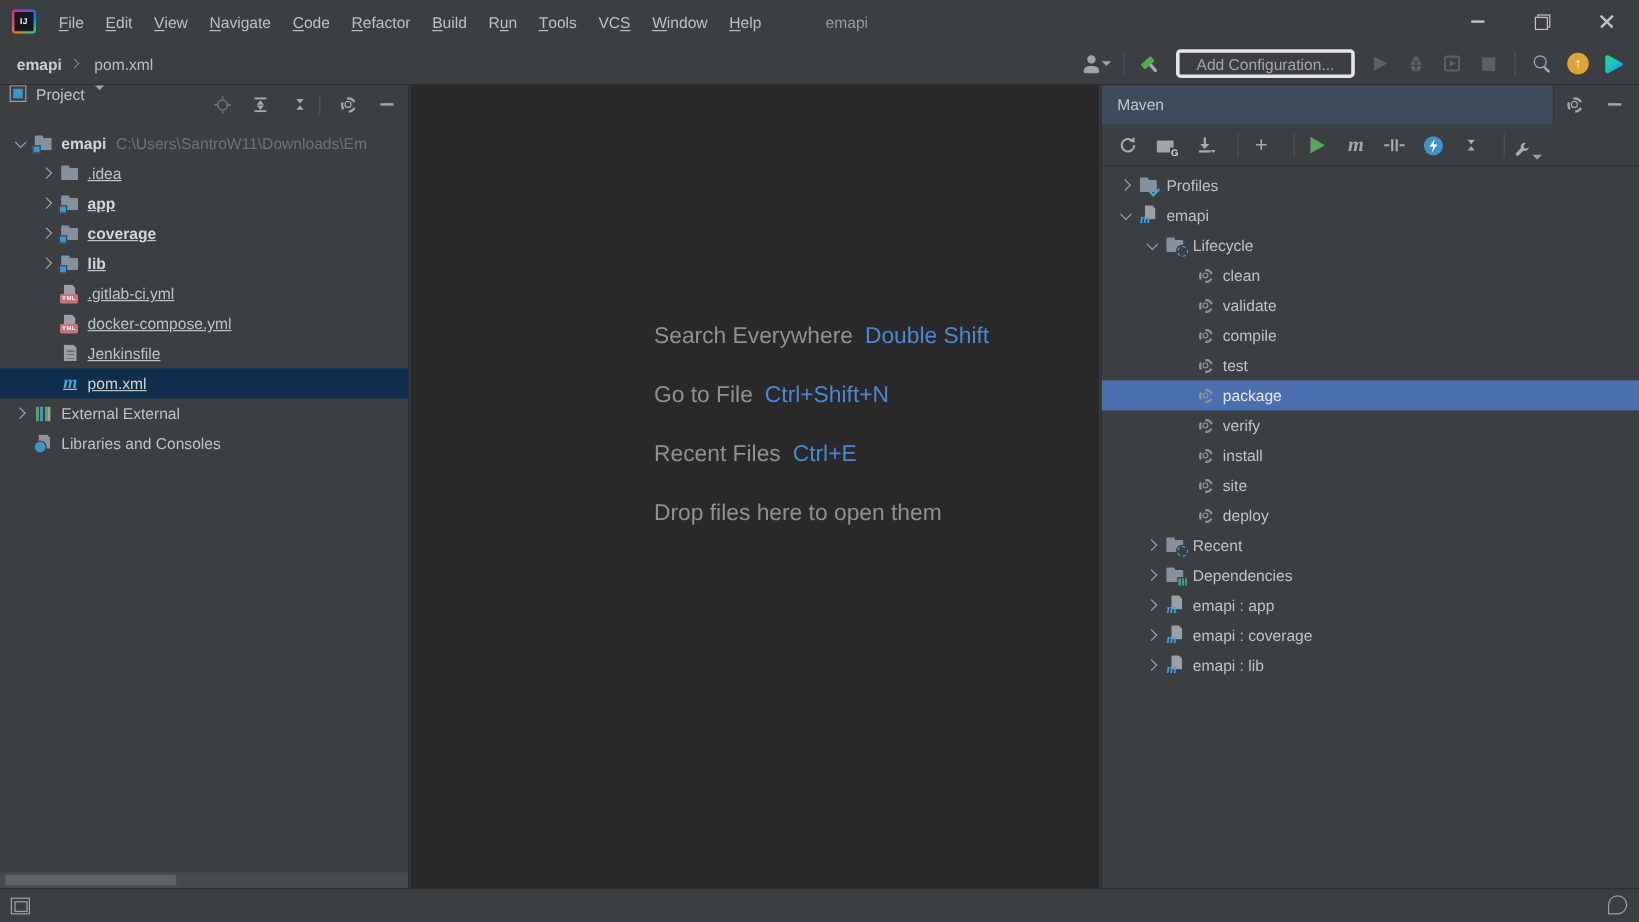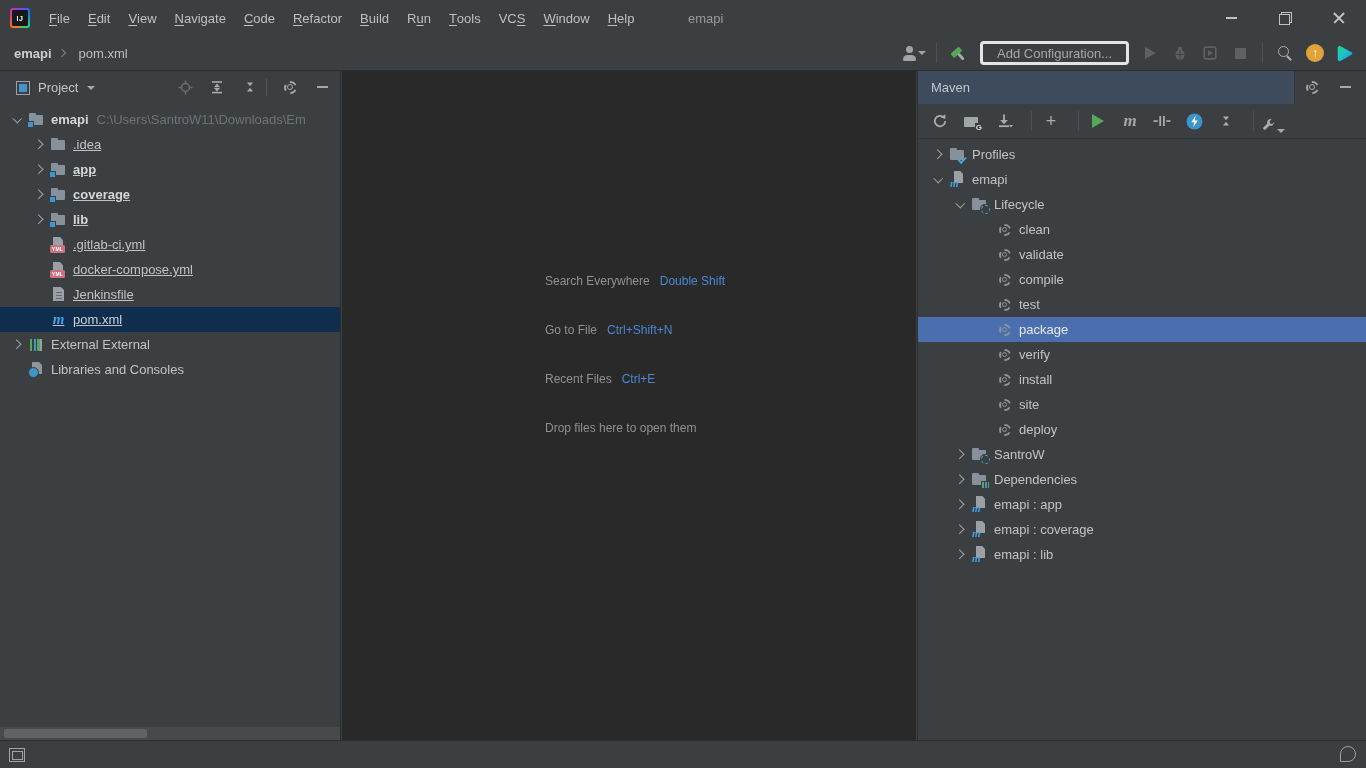"Project" .proj-head-left { align-items: center -> none; left: 16px -> 8px }
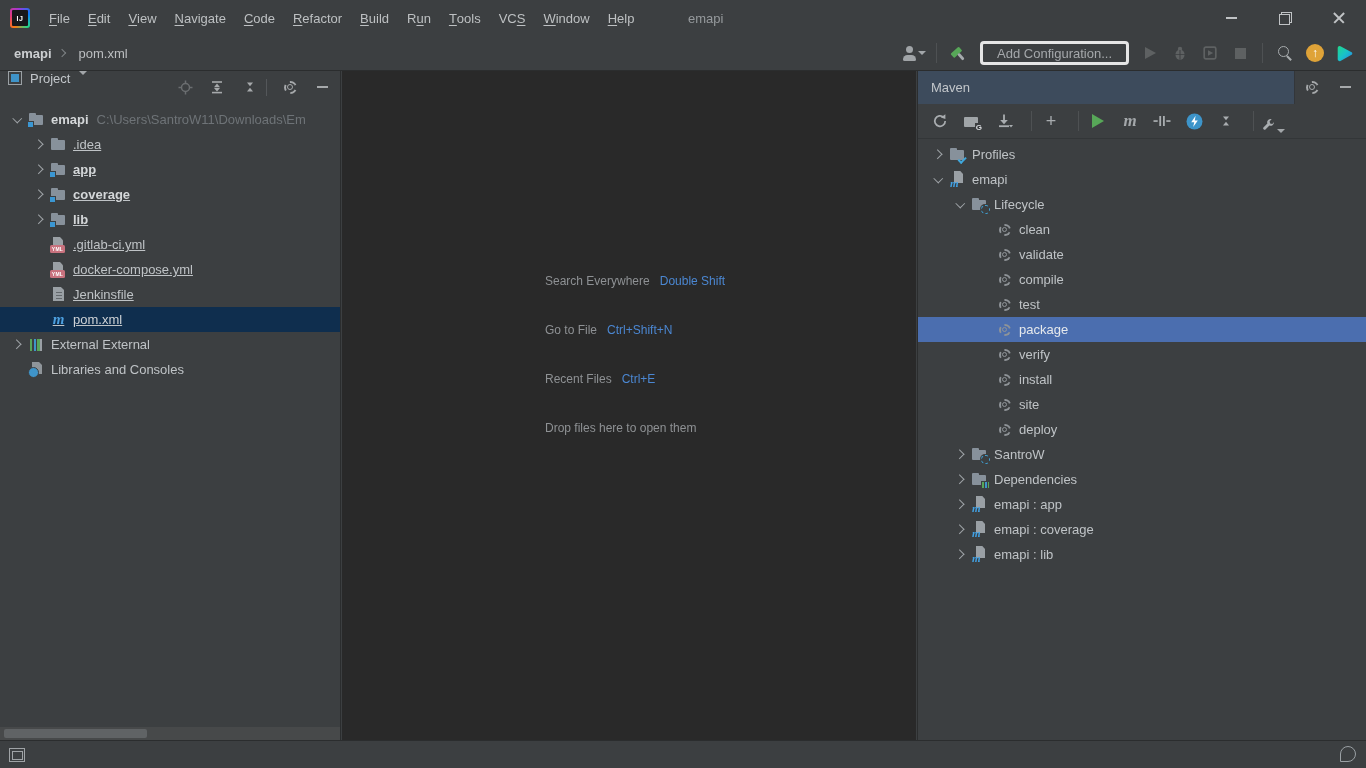"Search Everywhere" .shortcuts { font-size: 12px -> 19px }
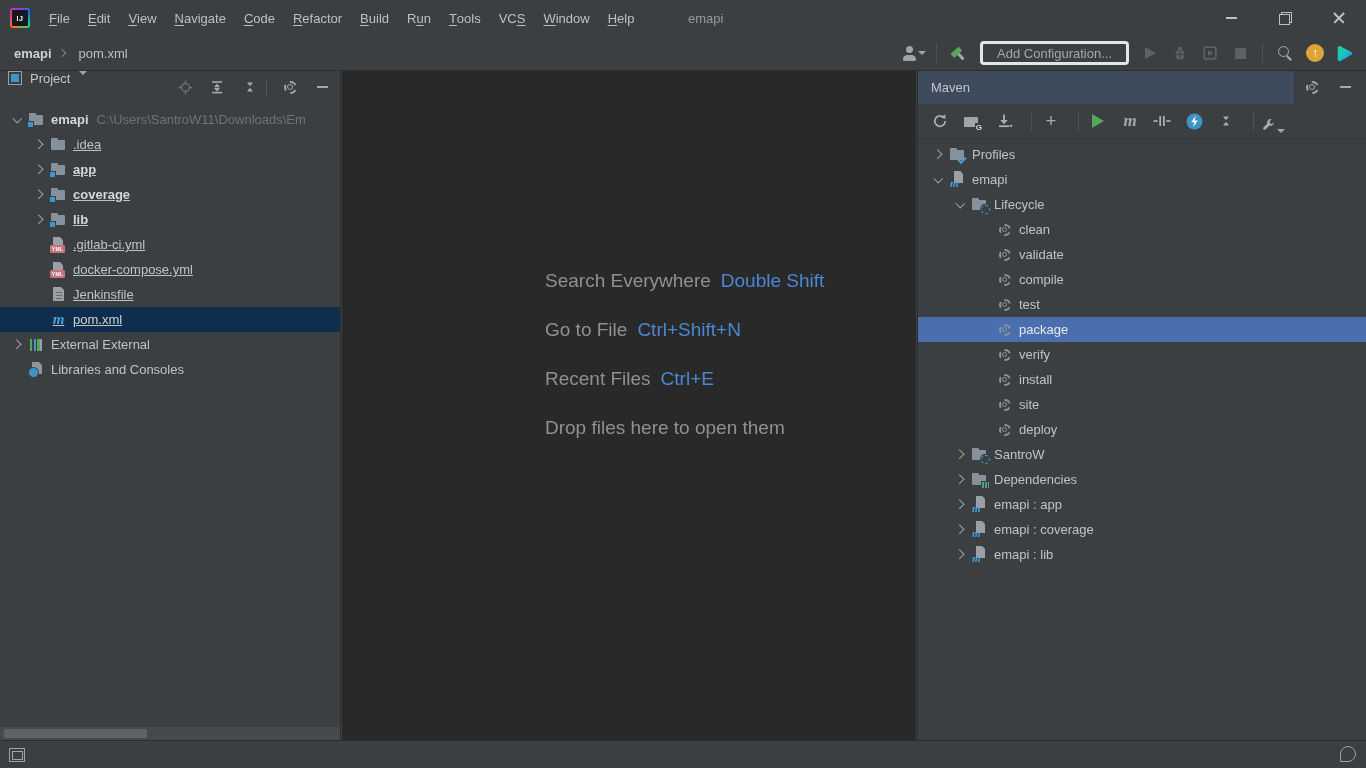"SantroW" span.lbl { text: SantroW -> Recent }
